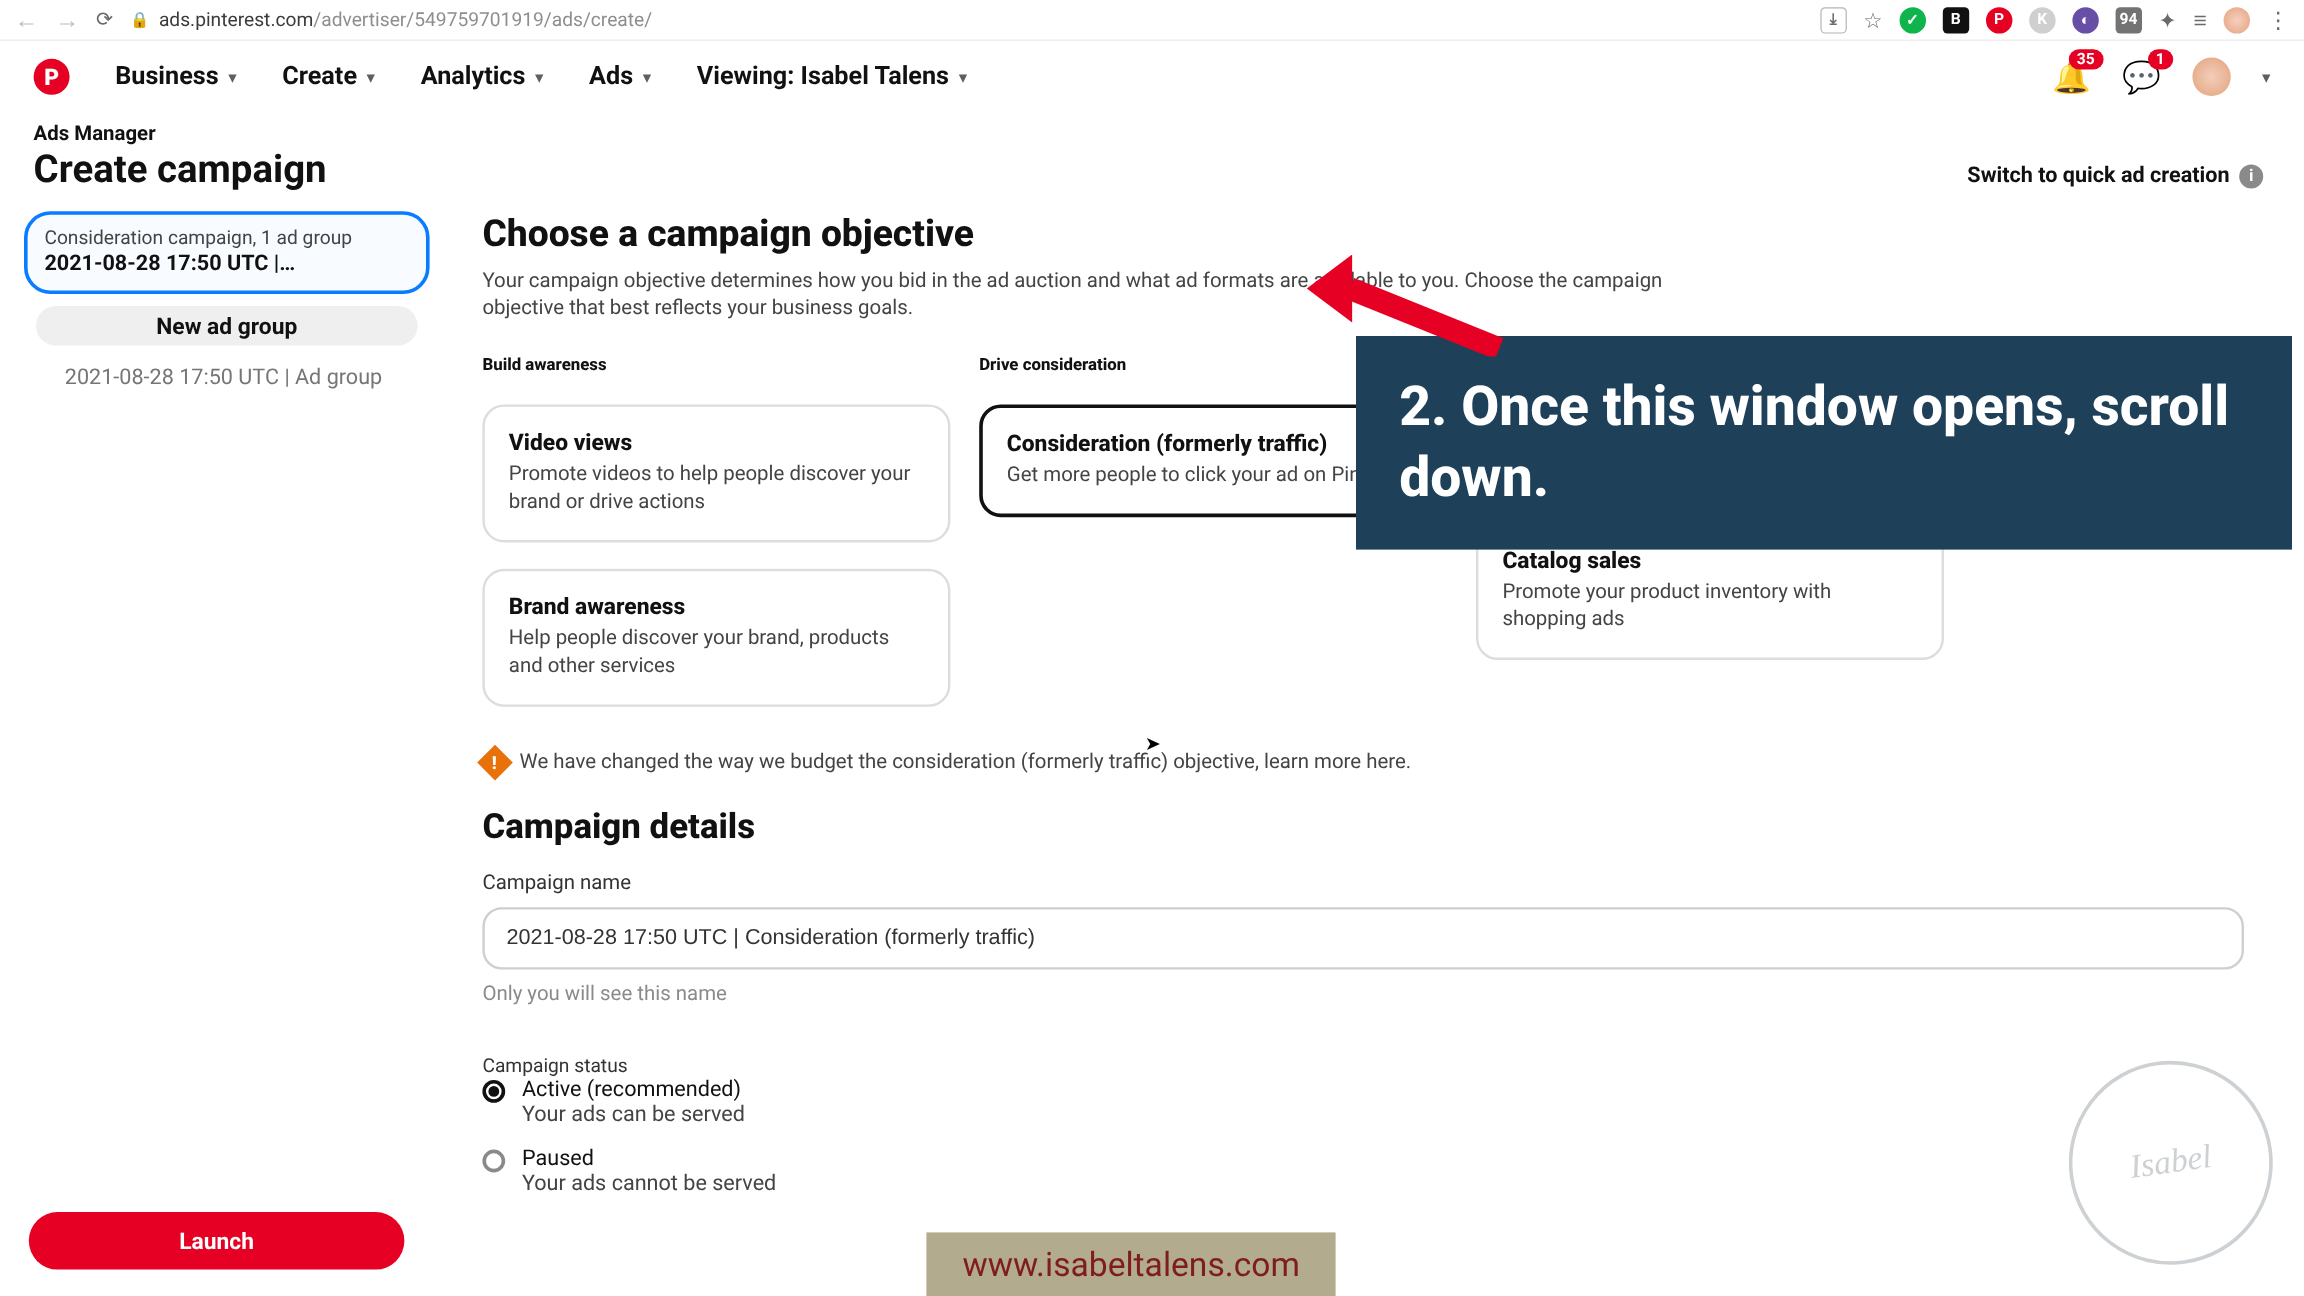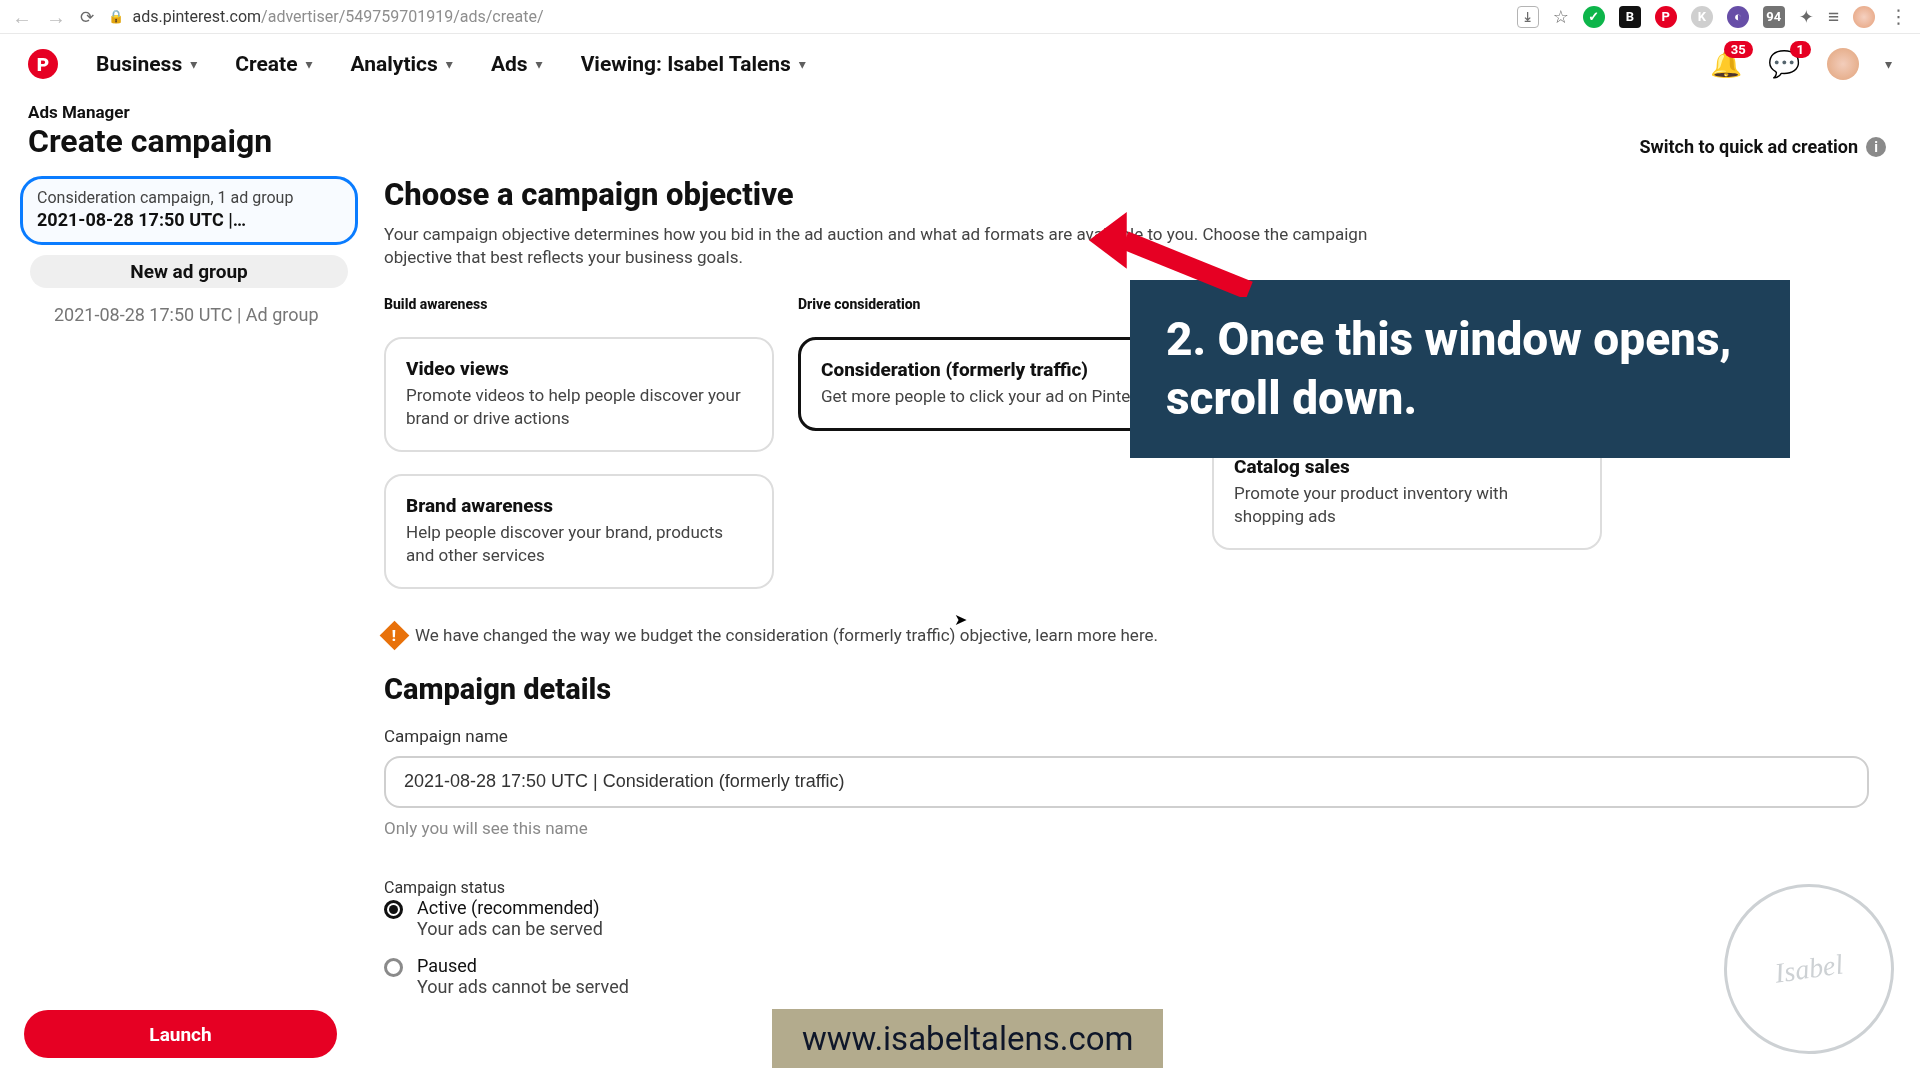"Consideration campaign, 1 ad group" .body { gap: 26px -> 44px }
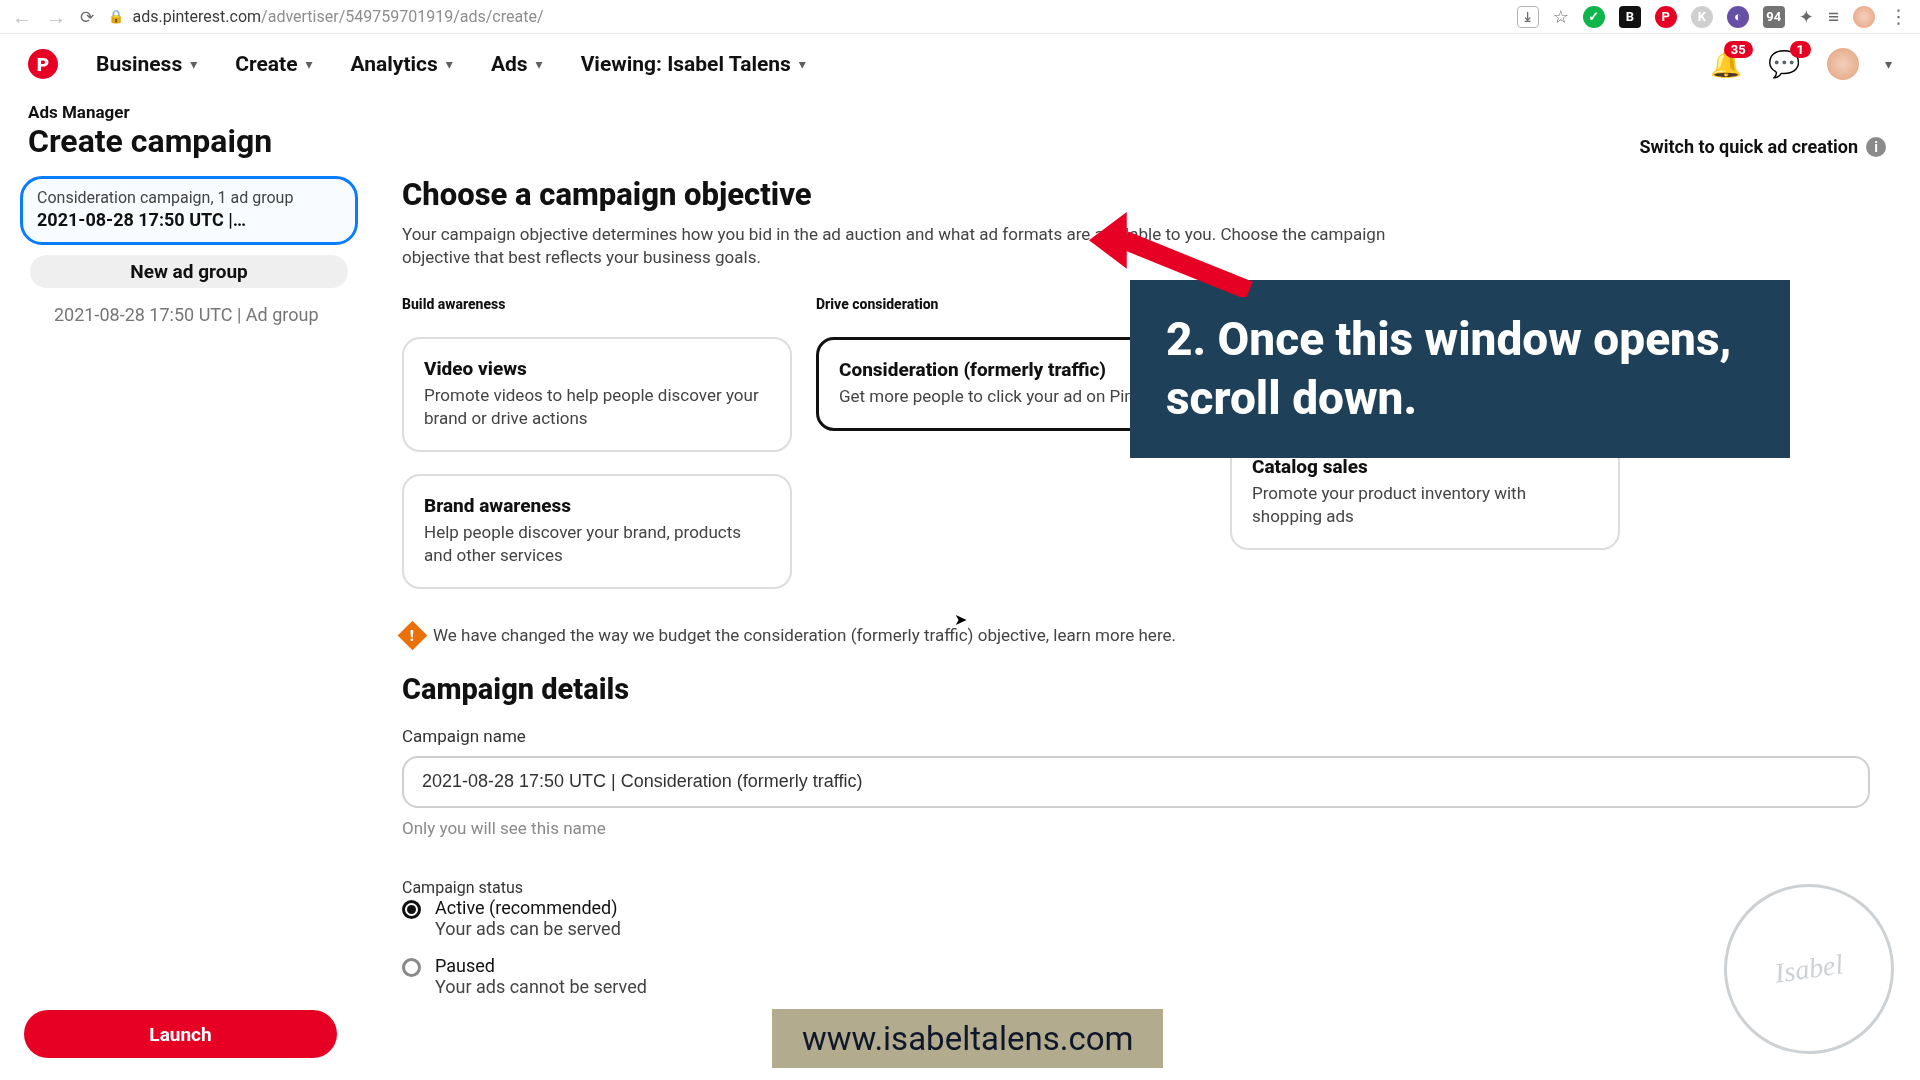"2. Once this window opens," .callout { width: 660px -> 780px }
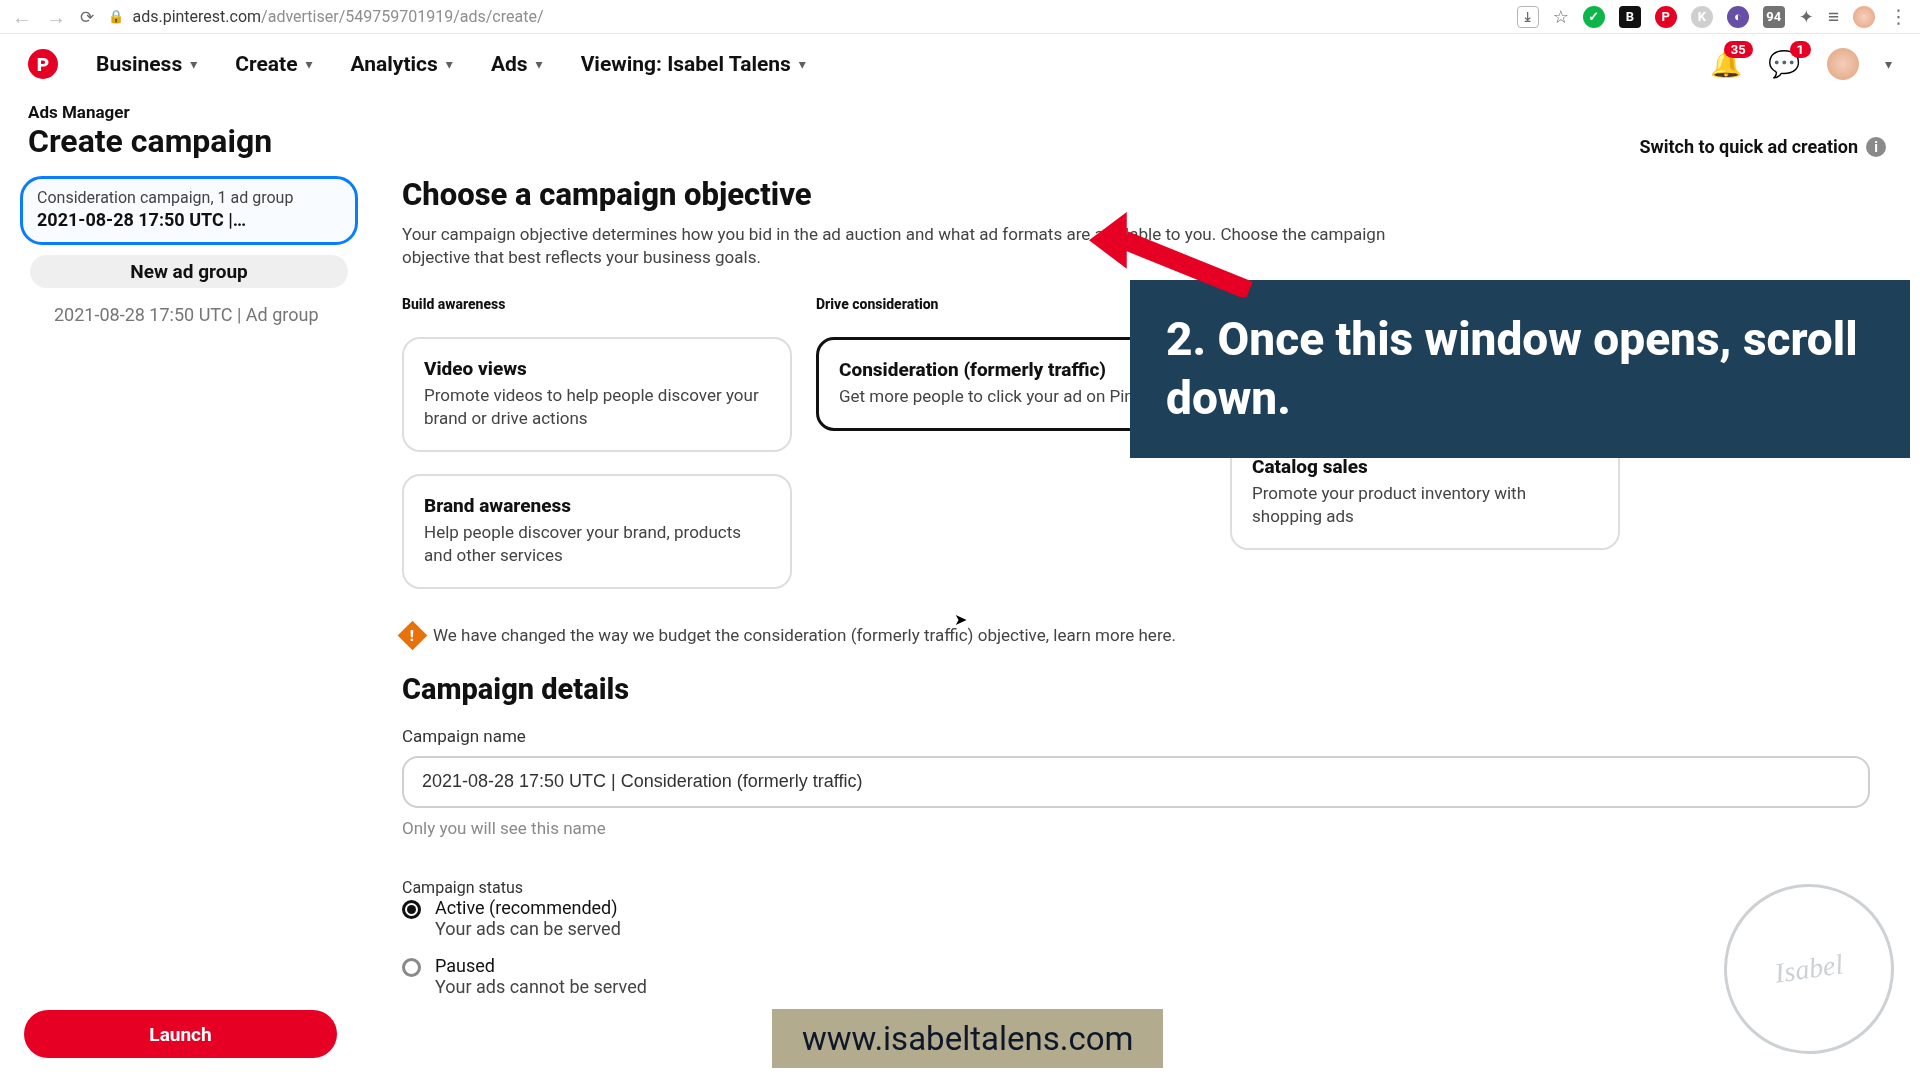"www.isabeltalens.com" .wm-bar { bottom: 12px -> 0; color: #0f172a -> #7f1d1d; font-size: 33px -> 28px }
